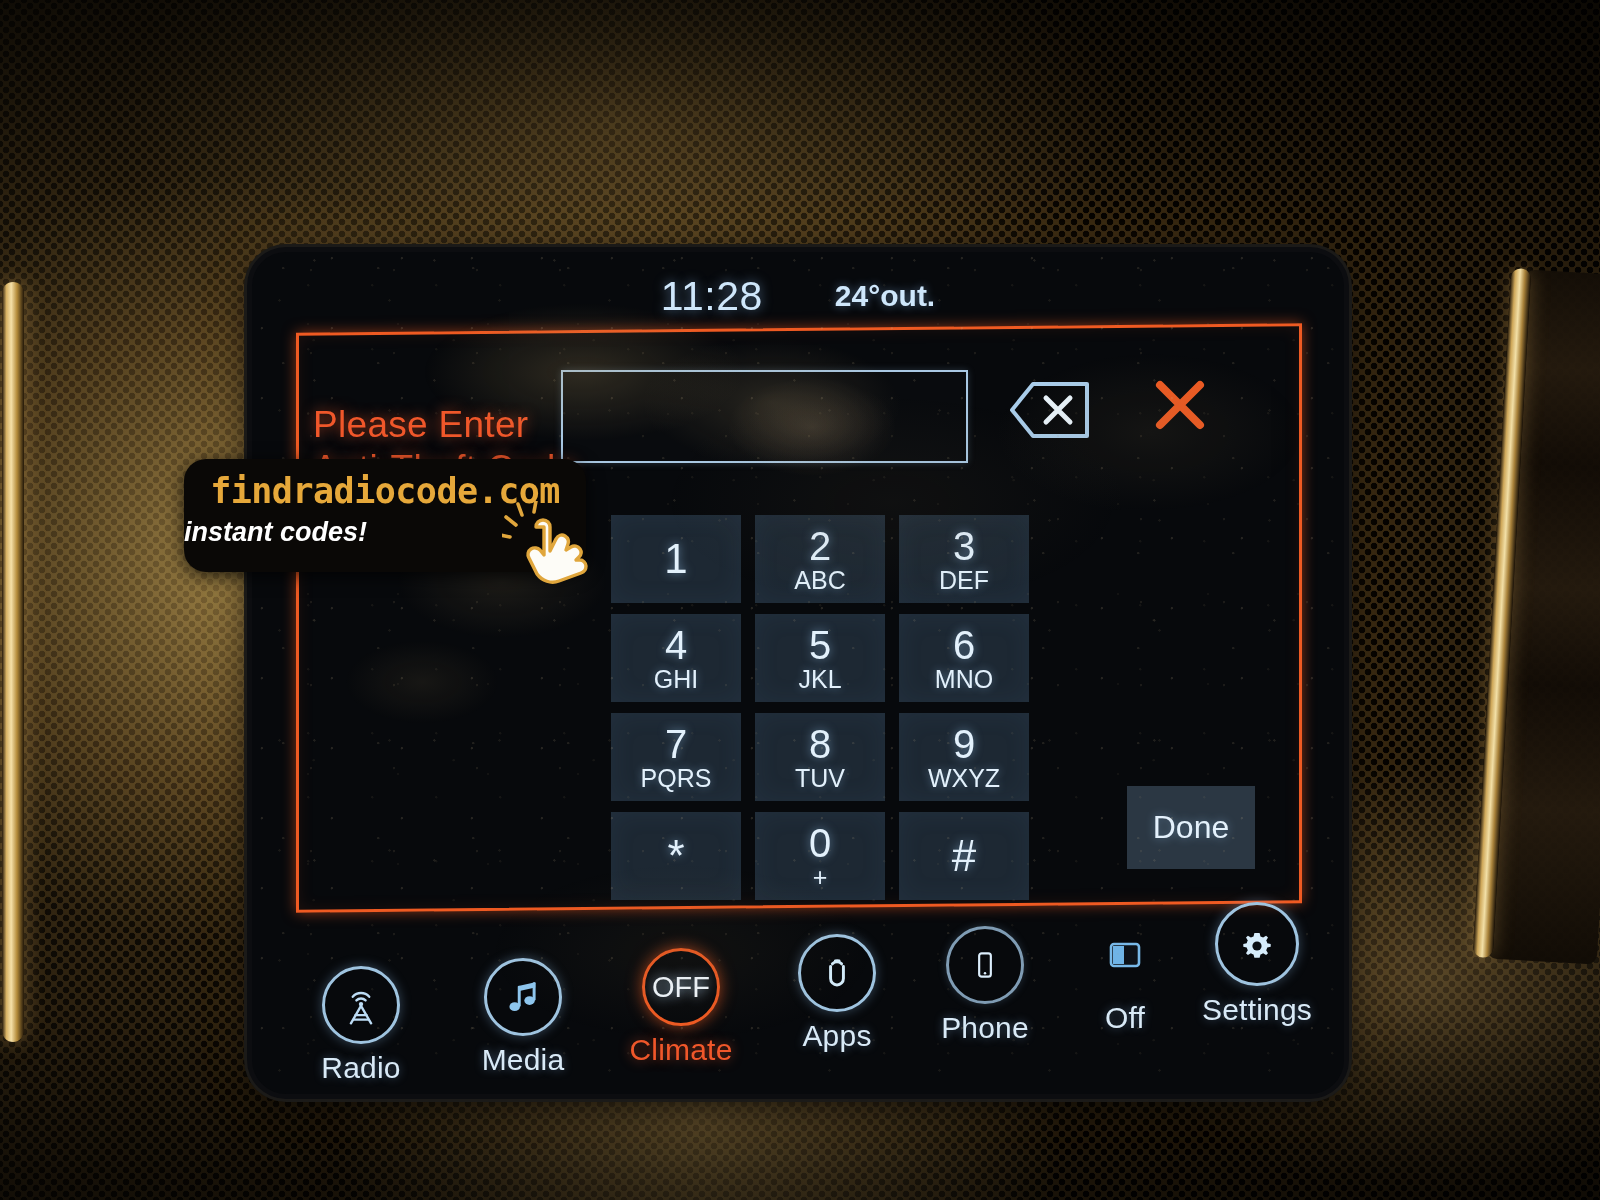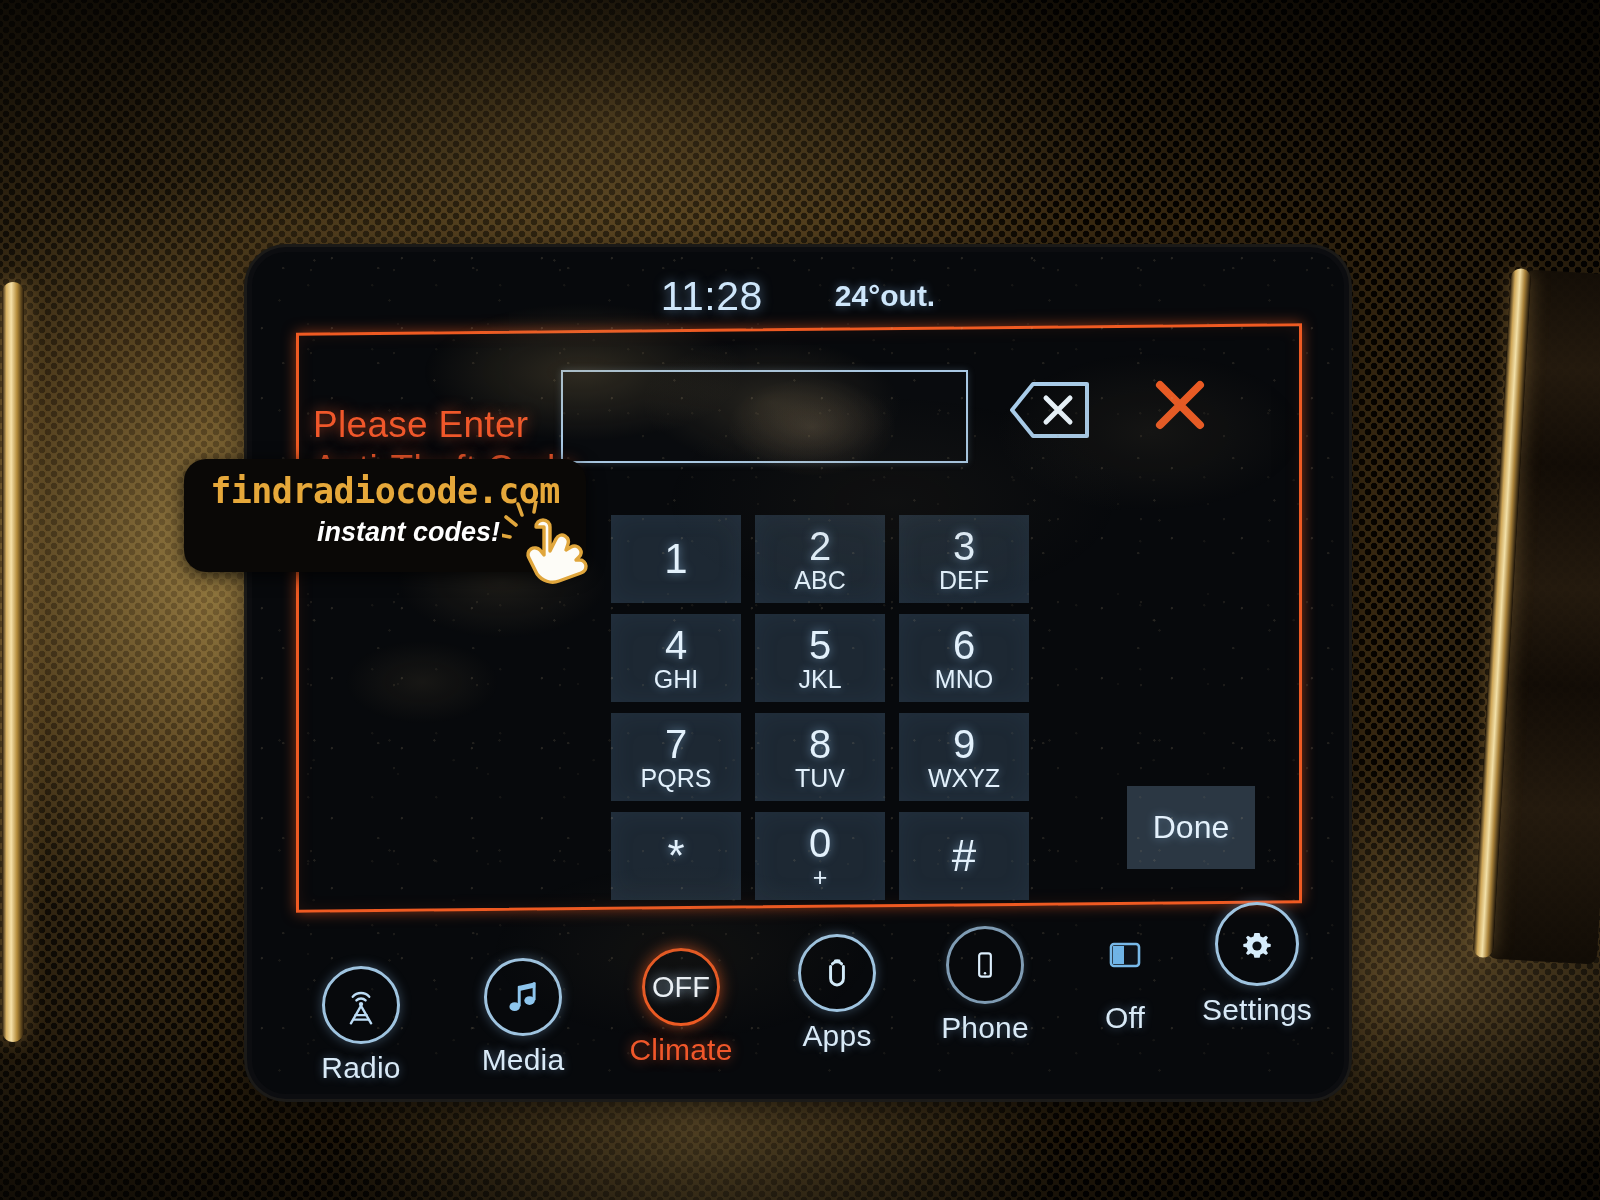"instant codes!" #wm-sub { text-align: right -> left }
